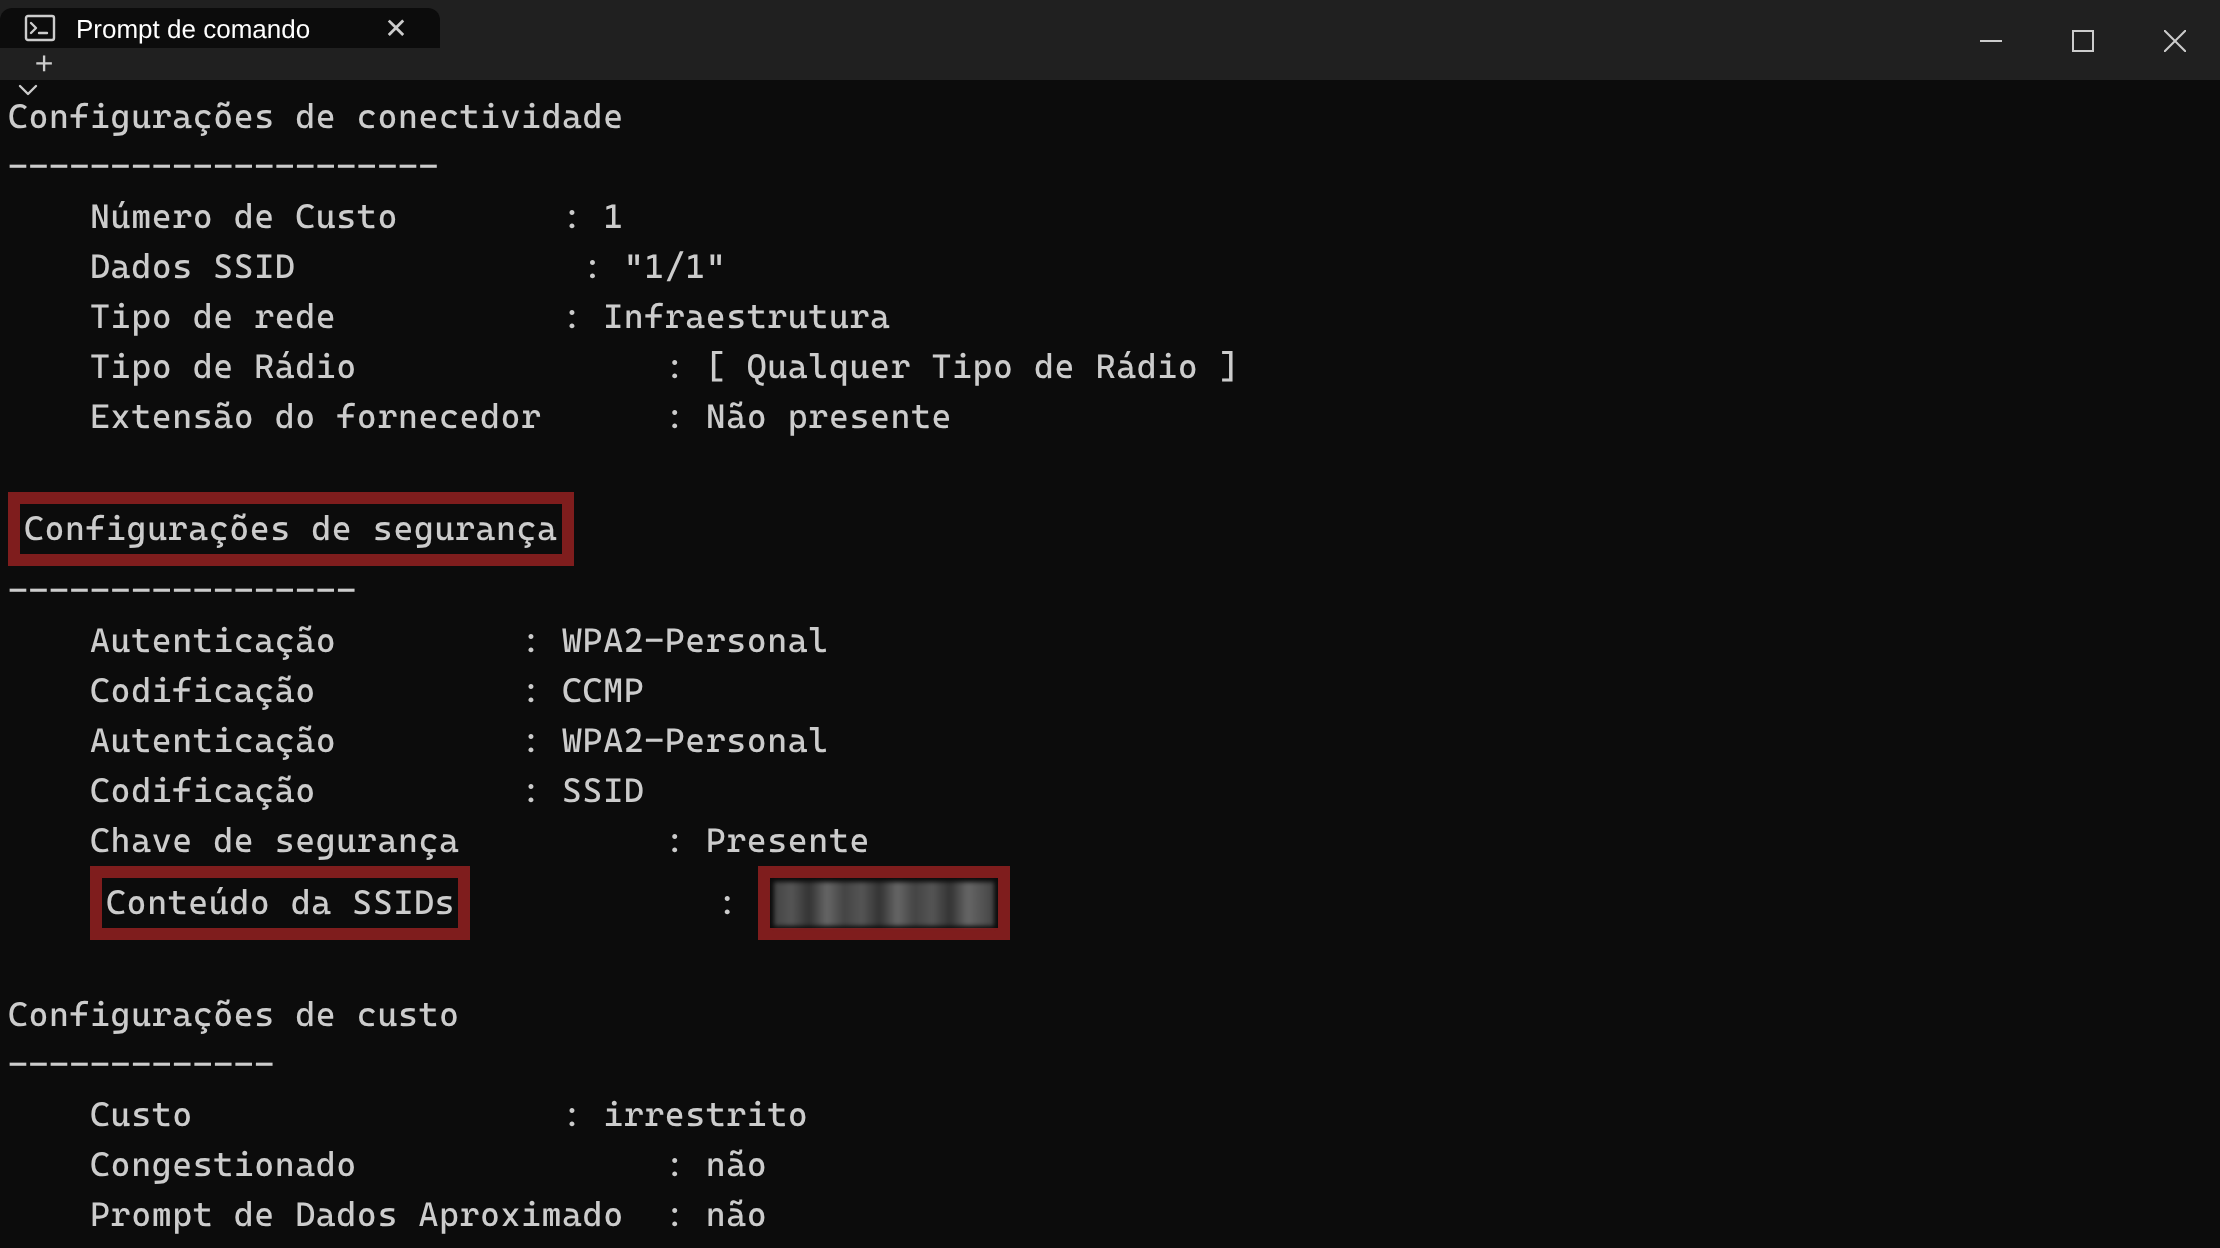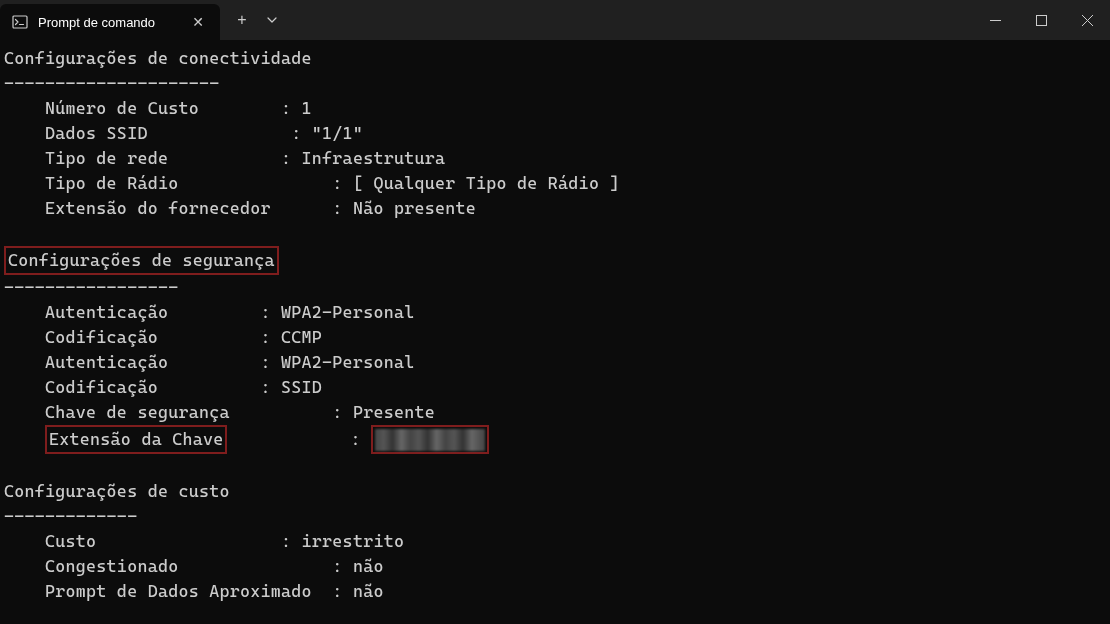"Prompt de comando" .tabs-area { align-items: center -> none; flex-direction: none -> column }
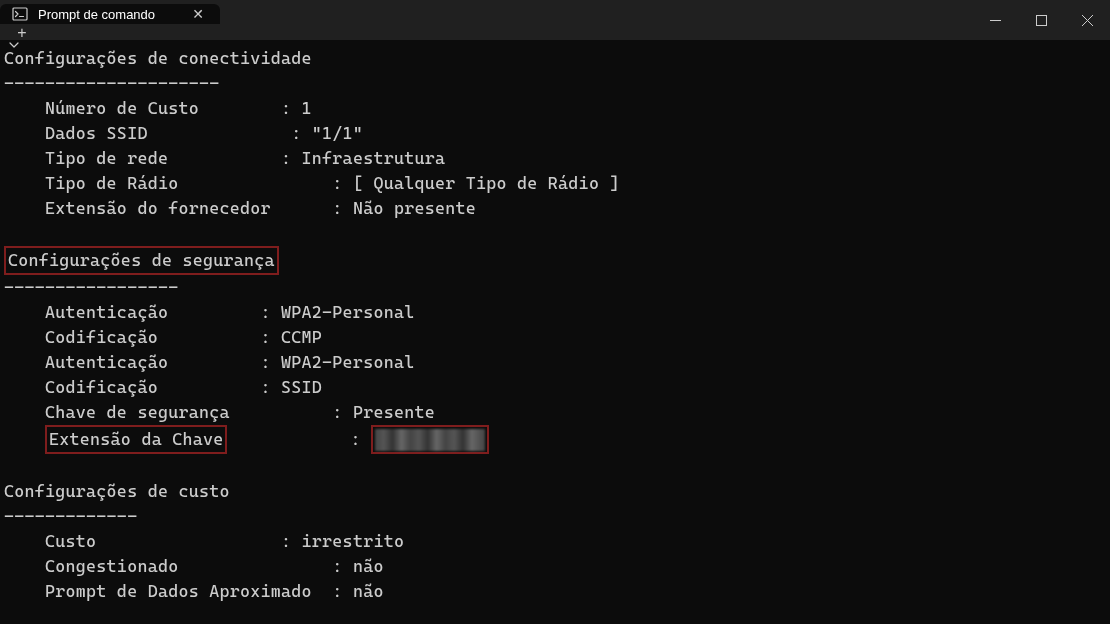"Configurações de segurança" .highlight-box { border: 2px solid #7f1d1d -> 6px solid #7f1d1d }
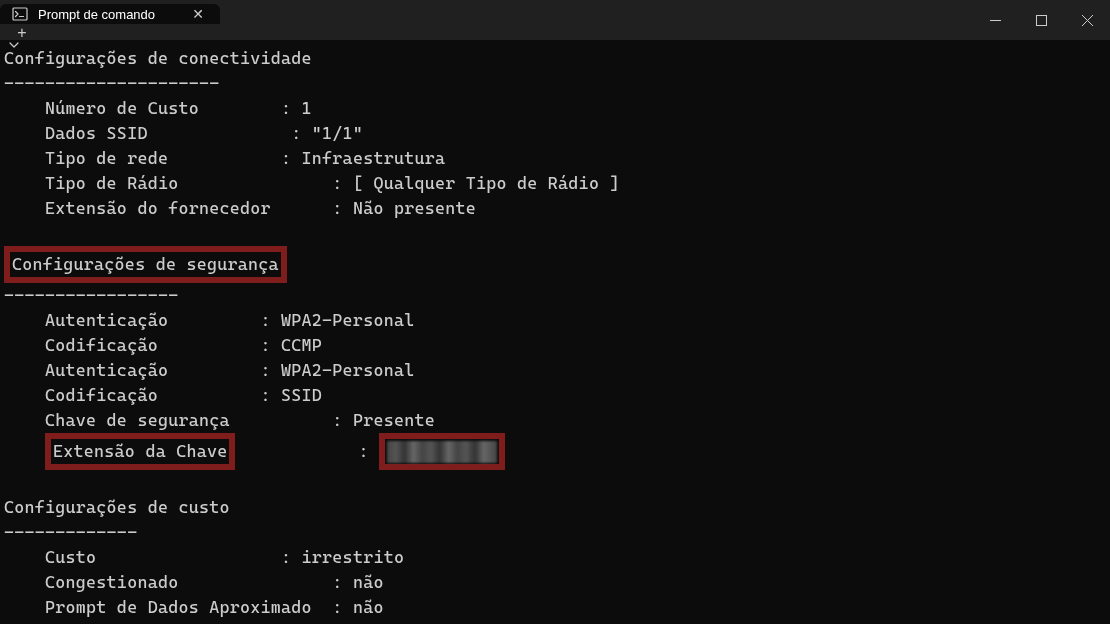"Extensão da Chave" span { text: Extensão da Chave -> Conteúdo da SSIDs }
